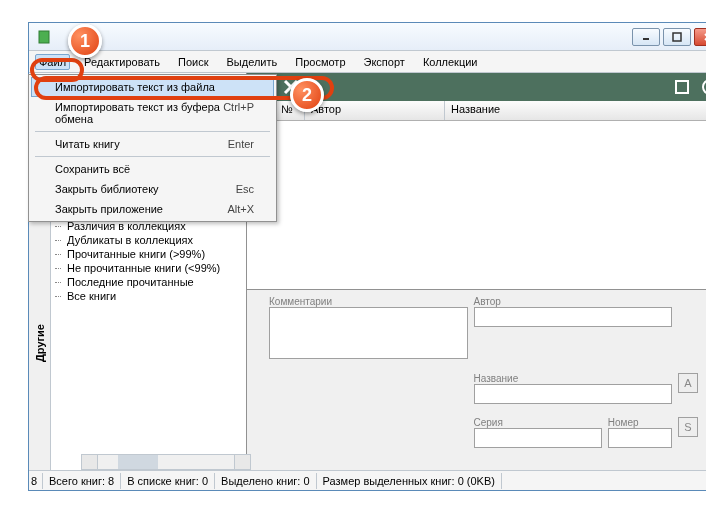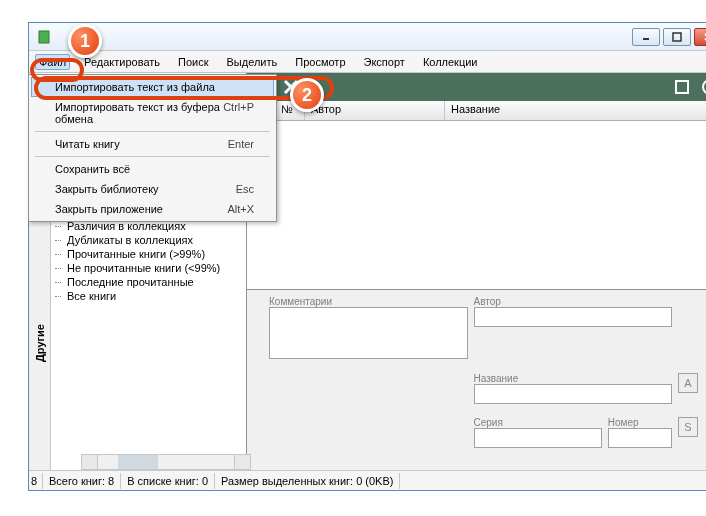"Выделено книг: 0" div { html: none -> <div>Выделено книг: 0</div> }
